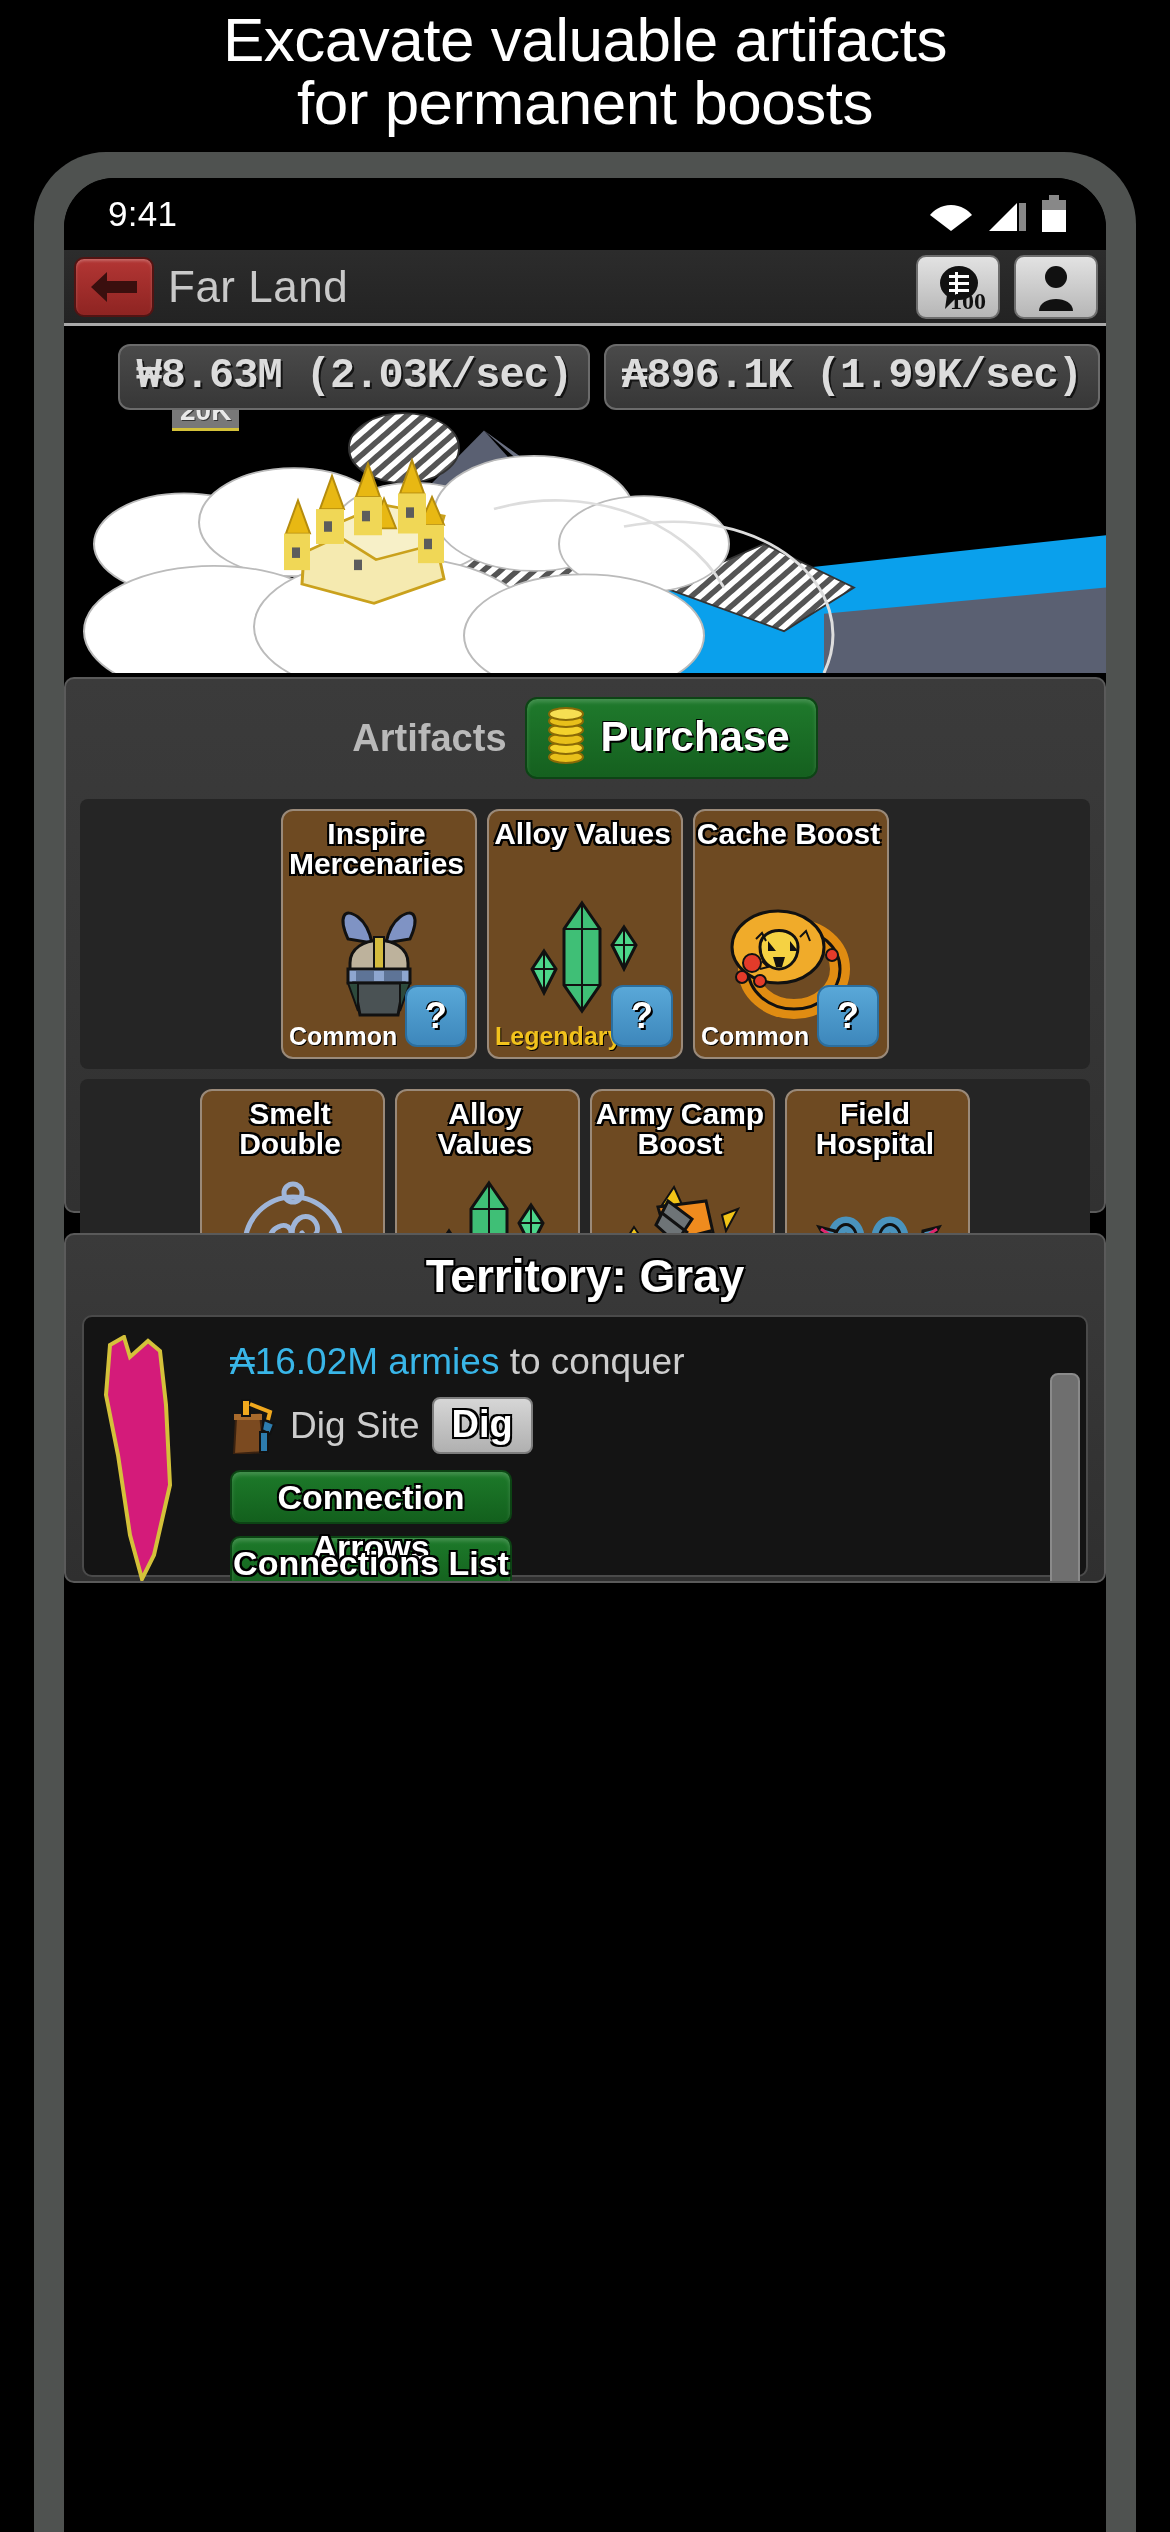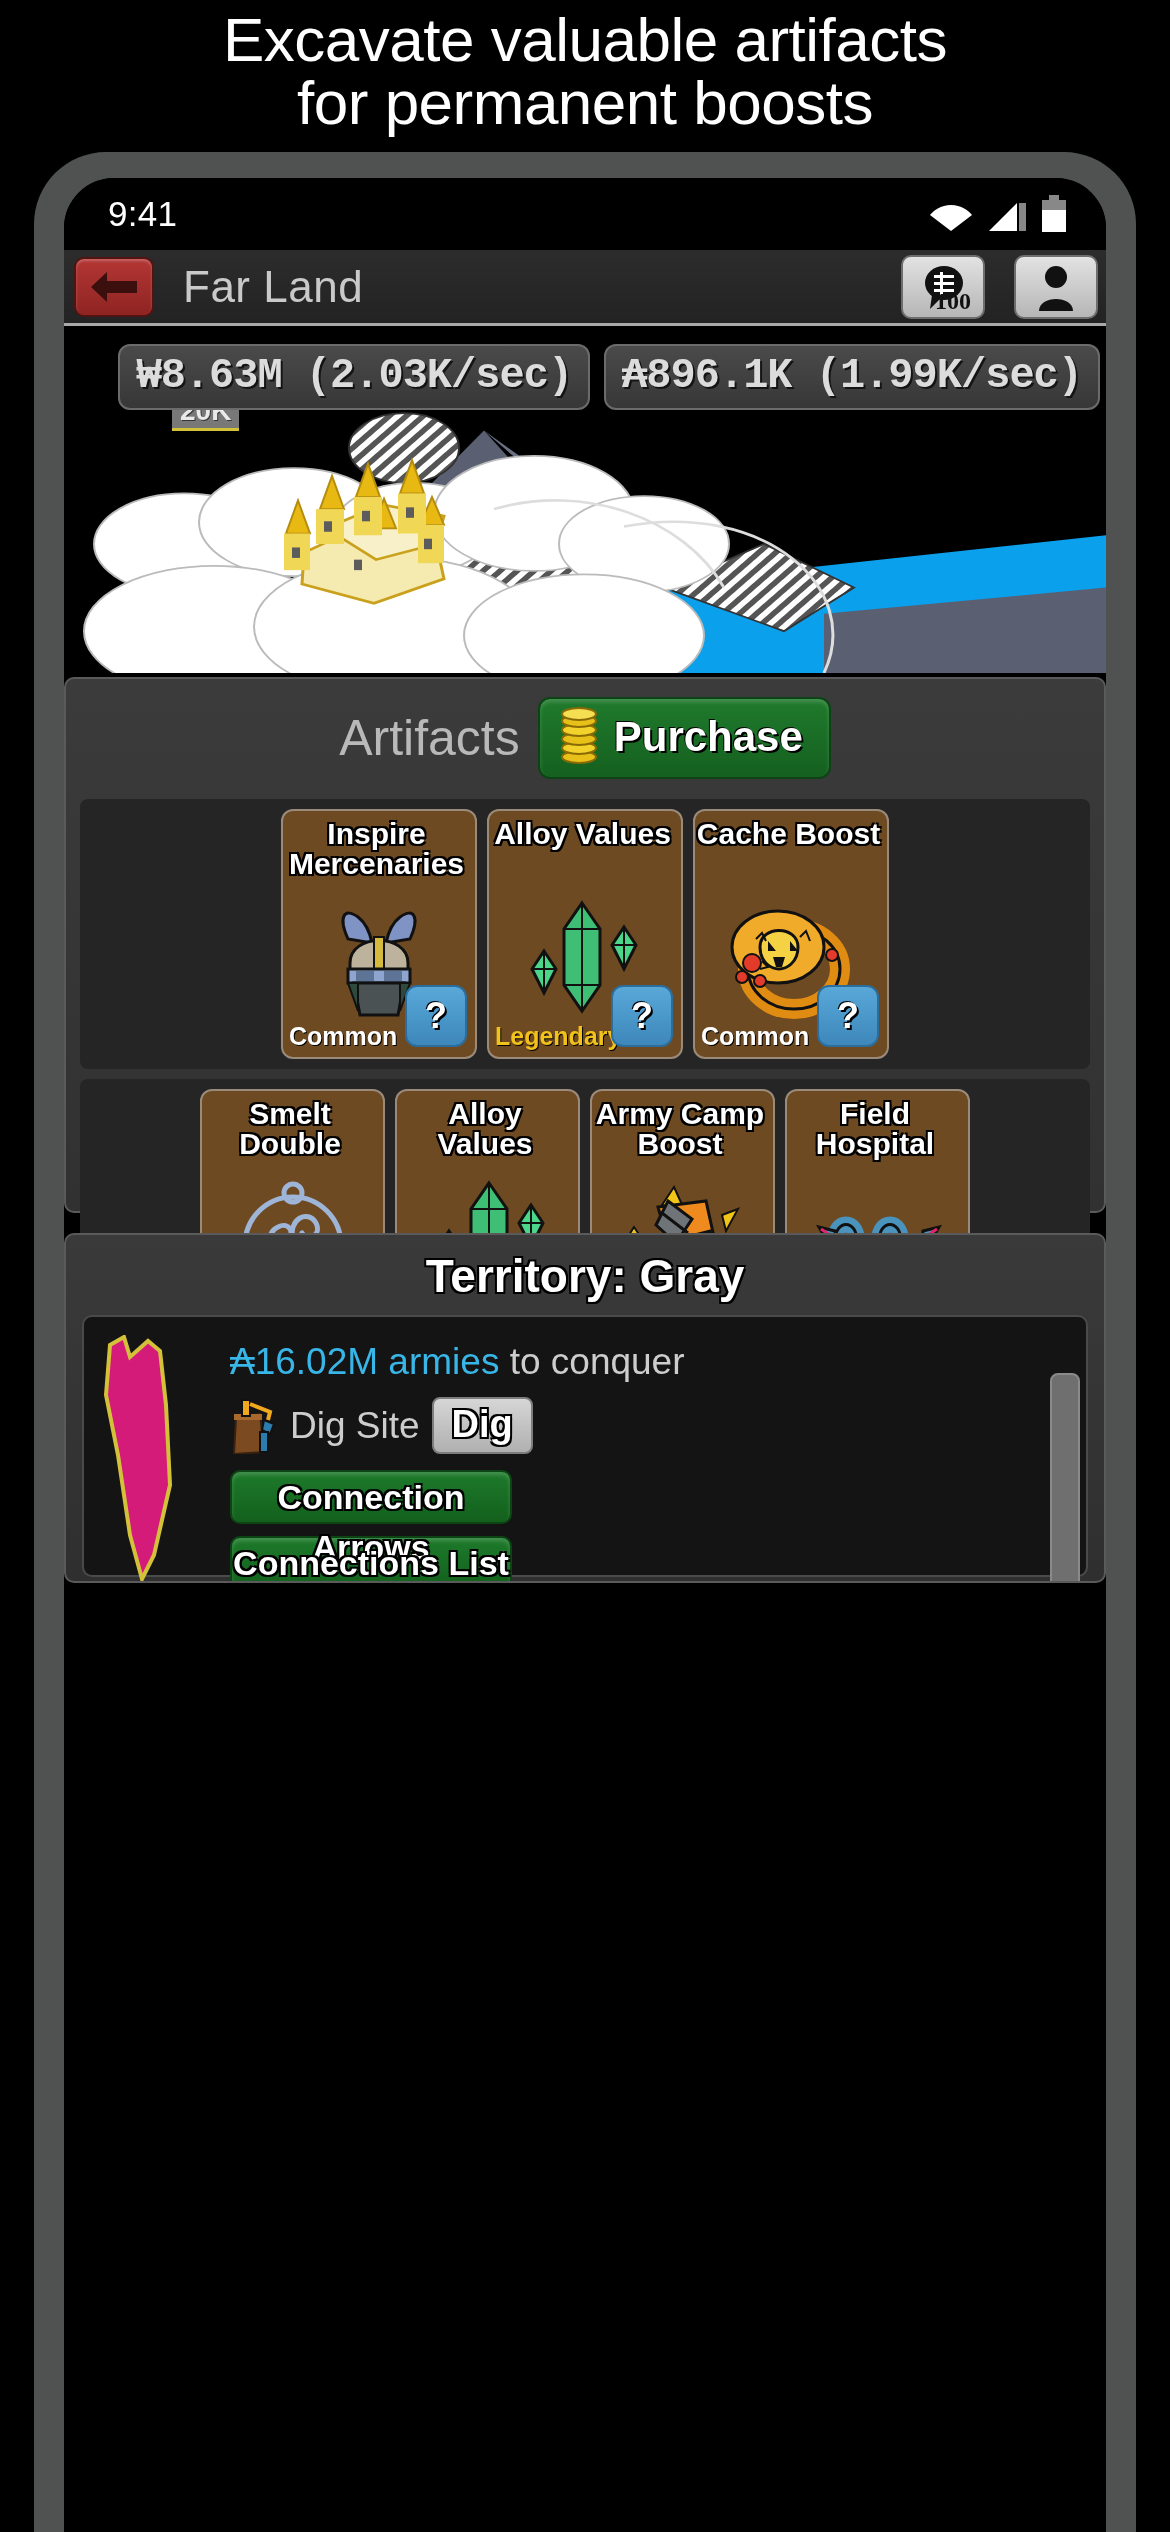"Far Land" .app-header { gap: 29px -> 14px }
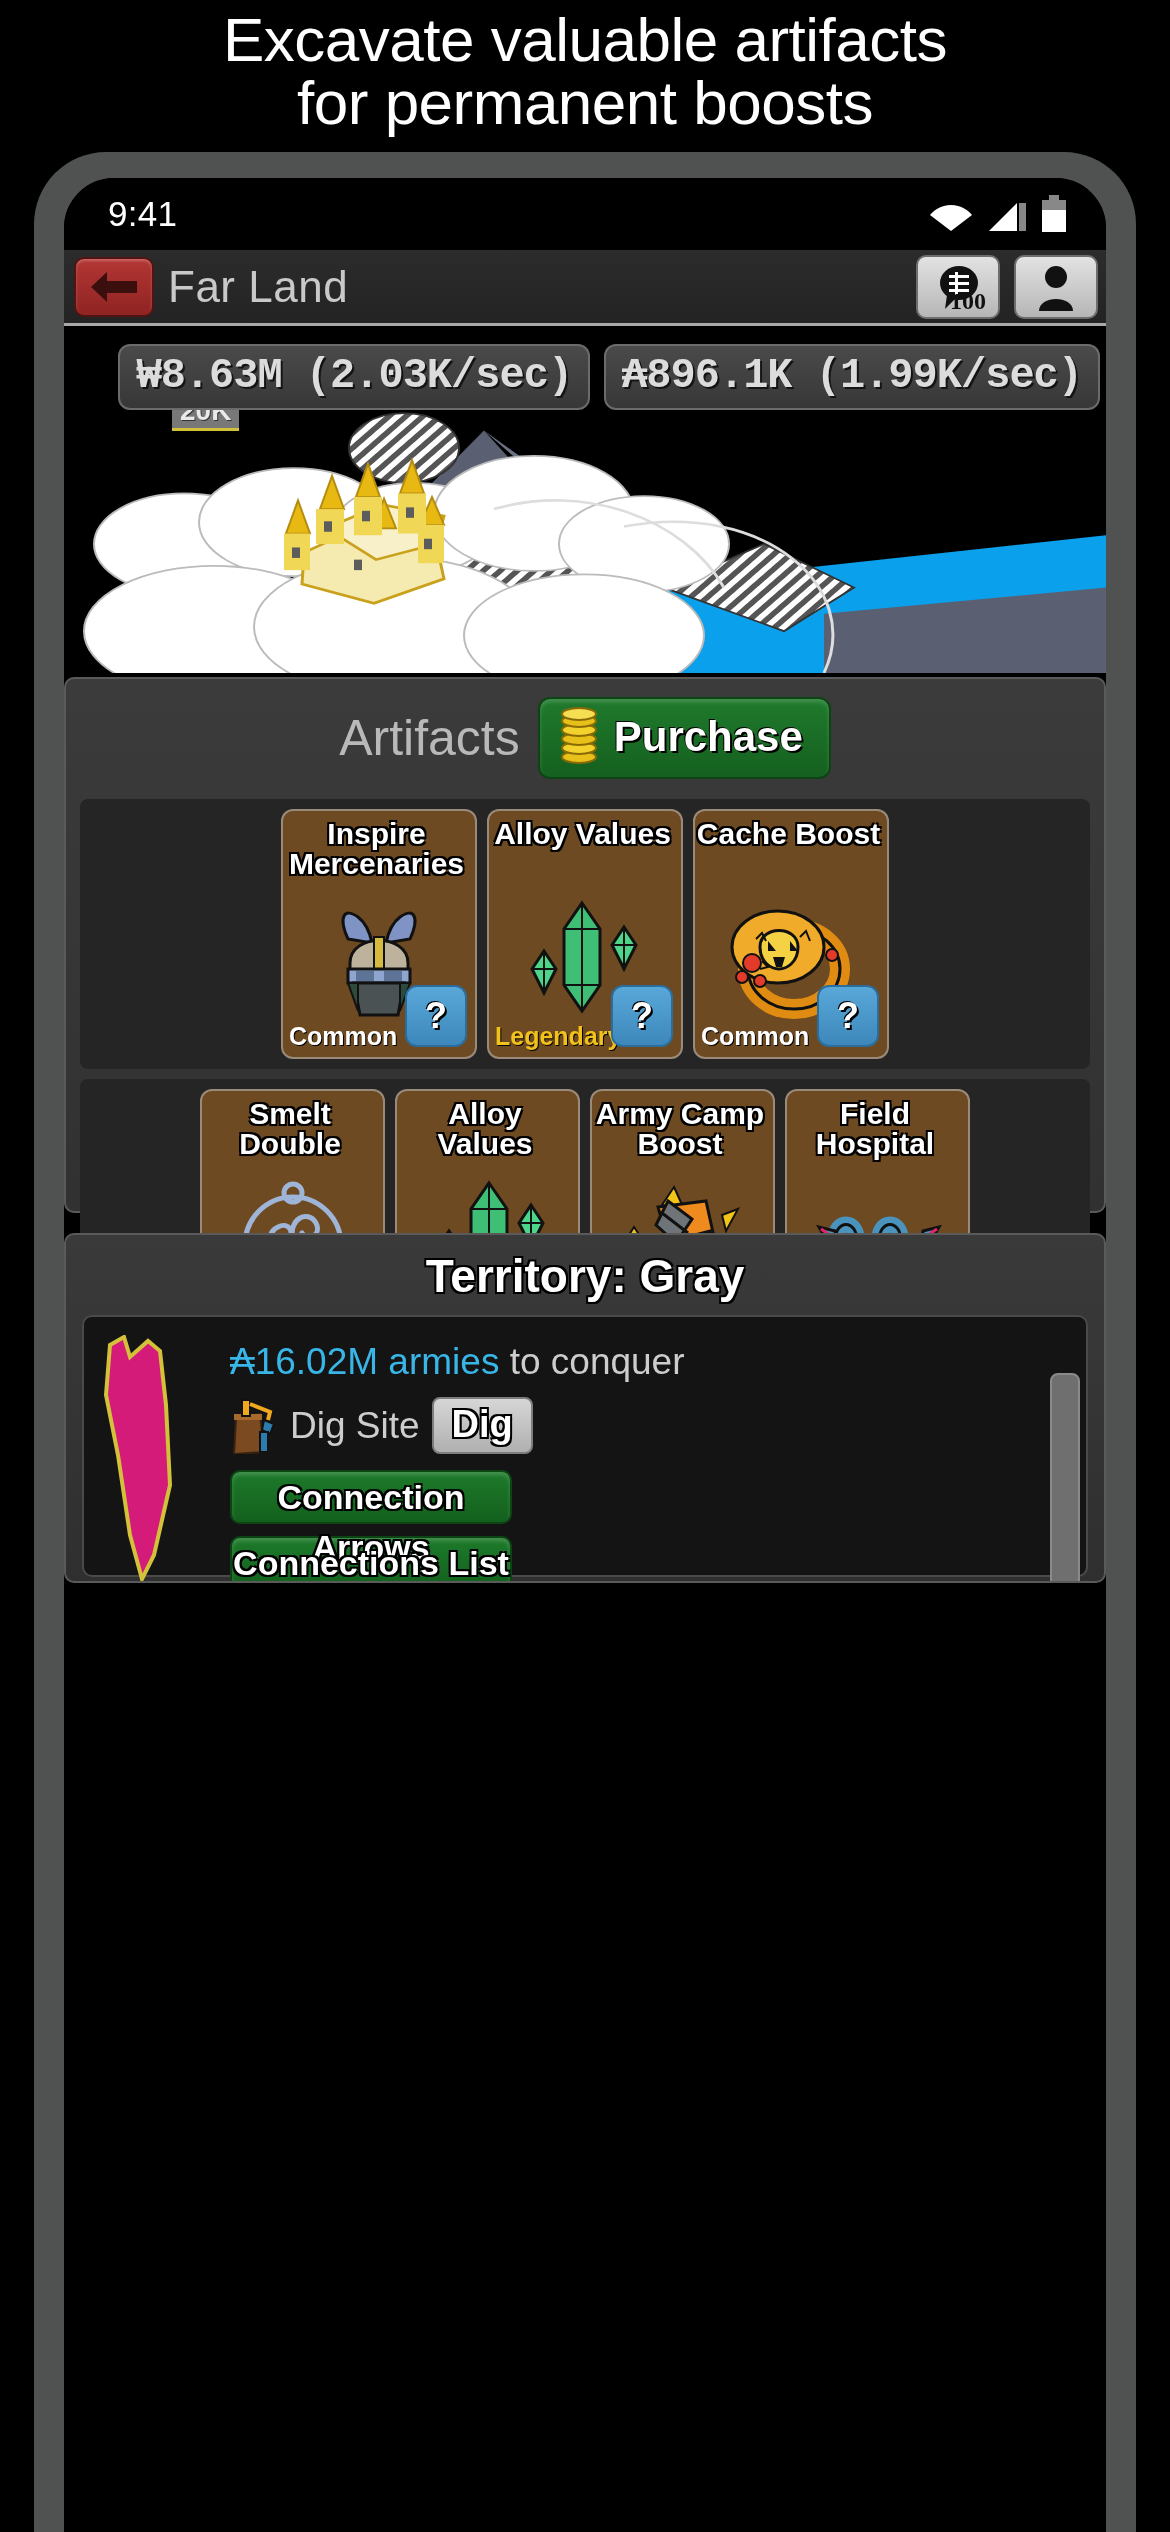"Artifacts" .artifacts-title { font-size: 50px -> 38px; font-weight: 400 -> 700 }
